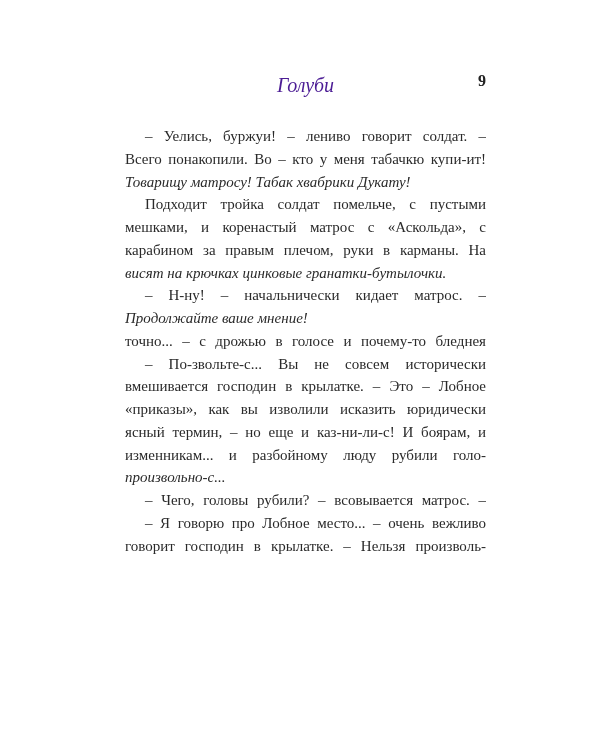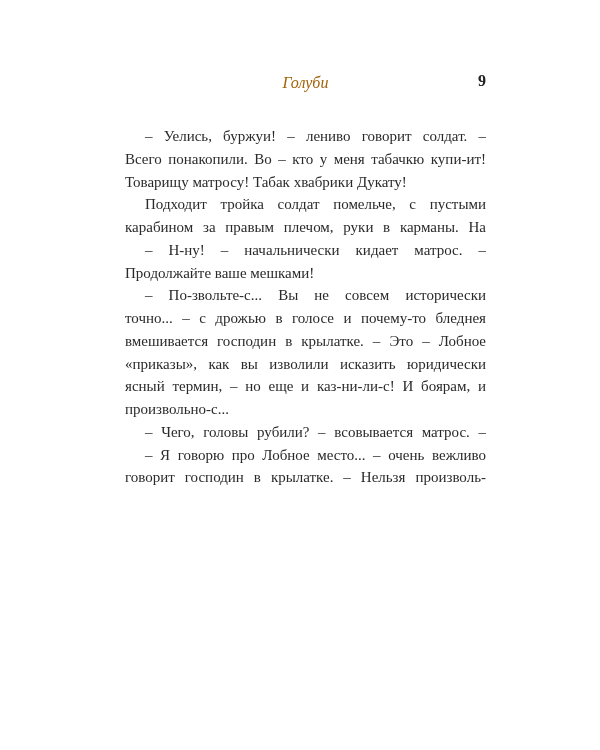"Голуби" .running-title { color: #a16207 -> #4c1d95; font-size: 16px -> 20px }
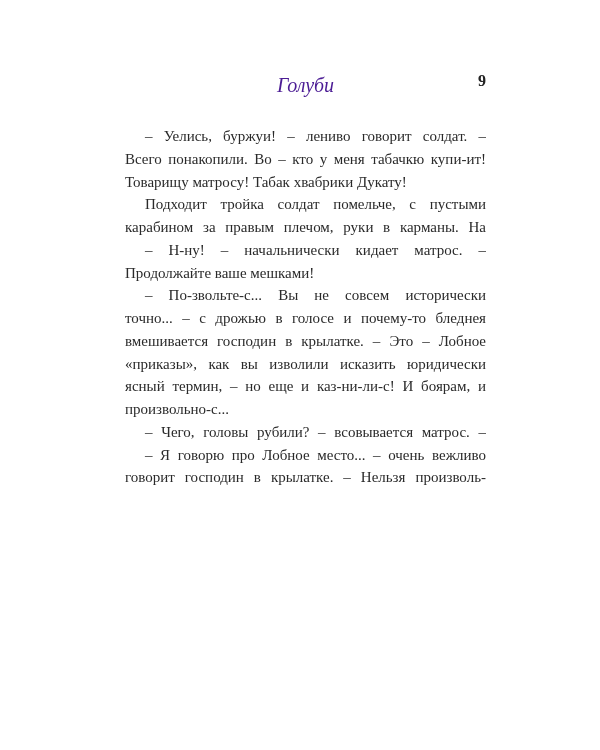"Товарищу матросу! Табак хвабрики Дукату!" .line.last { font-style: none -> italic }
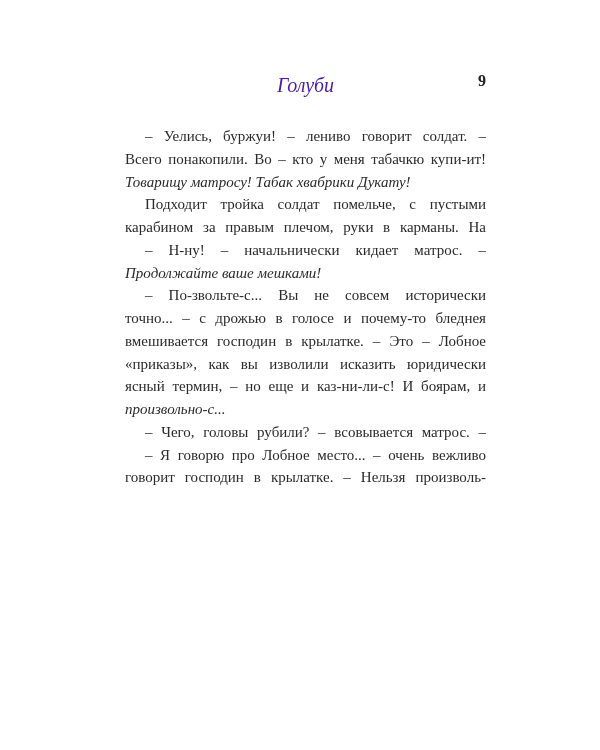"мешками, и коренастый матрос с" span.line { html: none -> <span>мешками, и коренастый матрос с «Аскольда», с</span> }
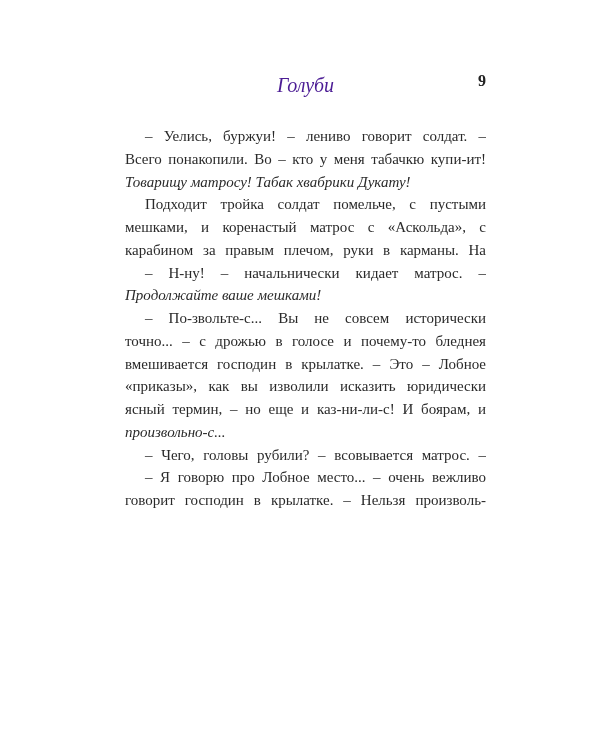"висят на крючках цинковые" span.line { html: none -> <span>висят на крючках цинковые гранатки-бутылочки.</span> }
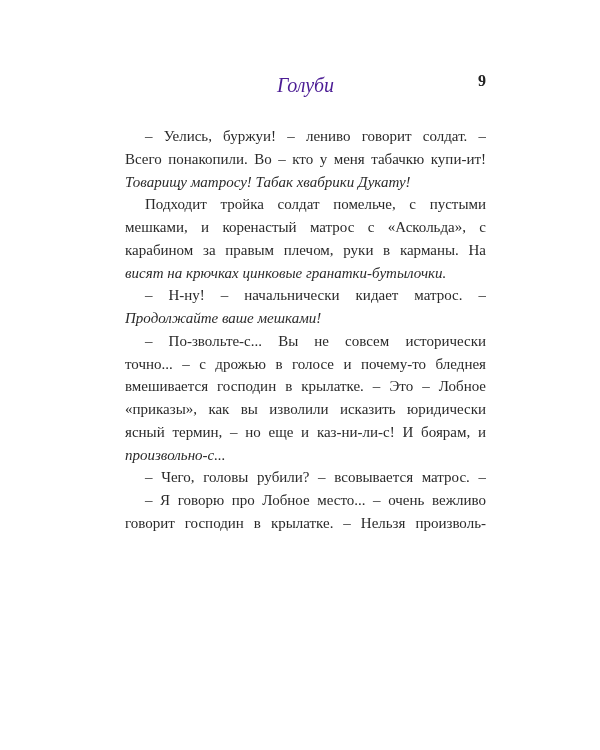"Продолжайте ваше мешками!" span.line { text: мешками -> мнение }
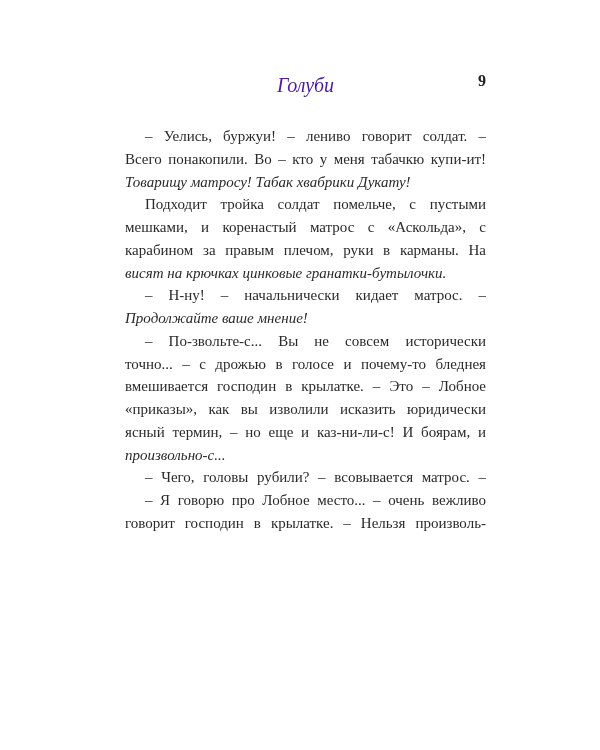"– По-звольте-с... Вы не совсем" span.line { order: before "точно... – с дрожью в" -> after "точно... – с дрожью в" }
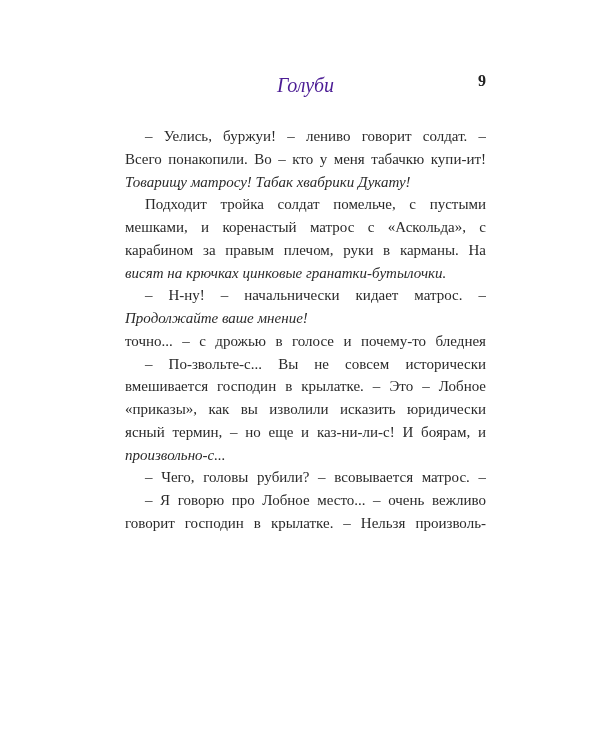"изменникам... и разбойному люду рубили" span.line { html: none -> <span>изменникам... и разбойному люду рубили голо-</span> }
